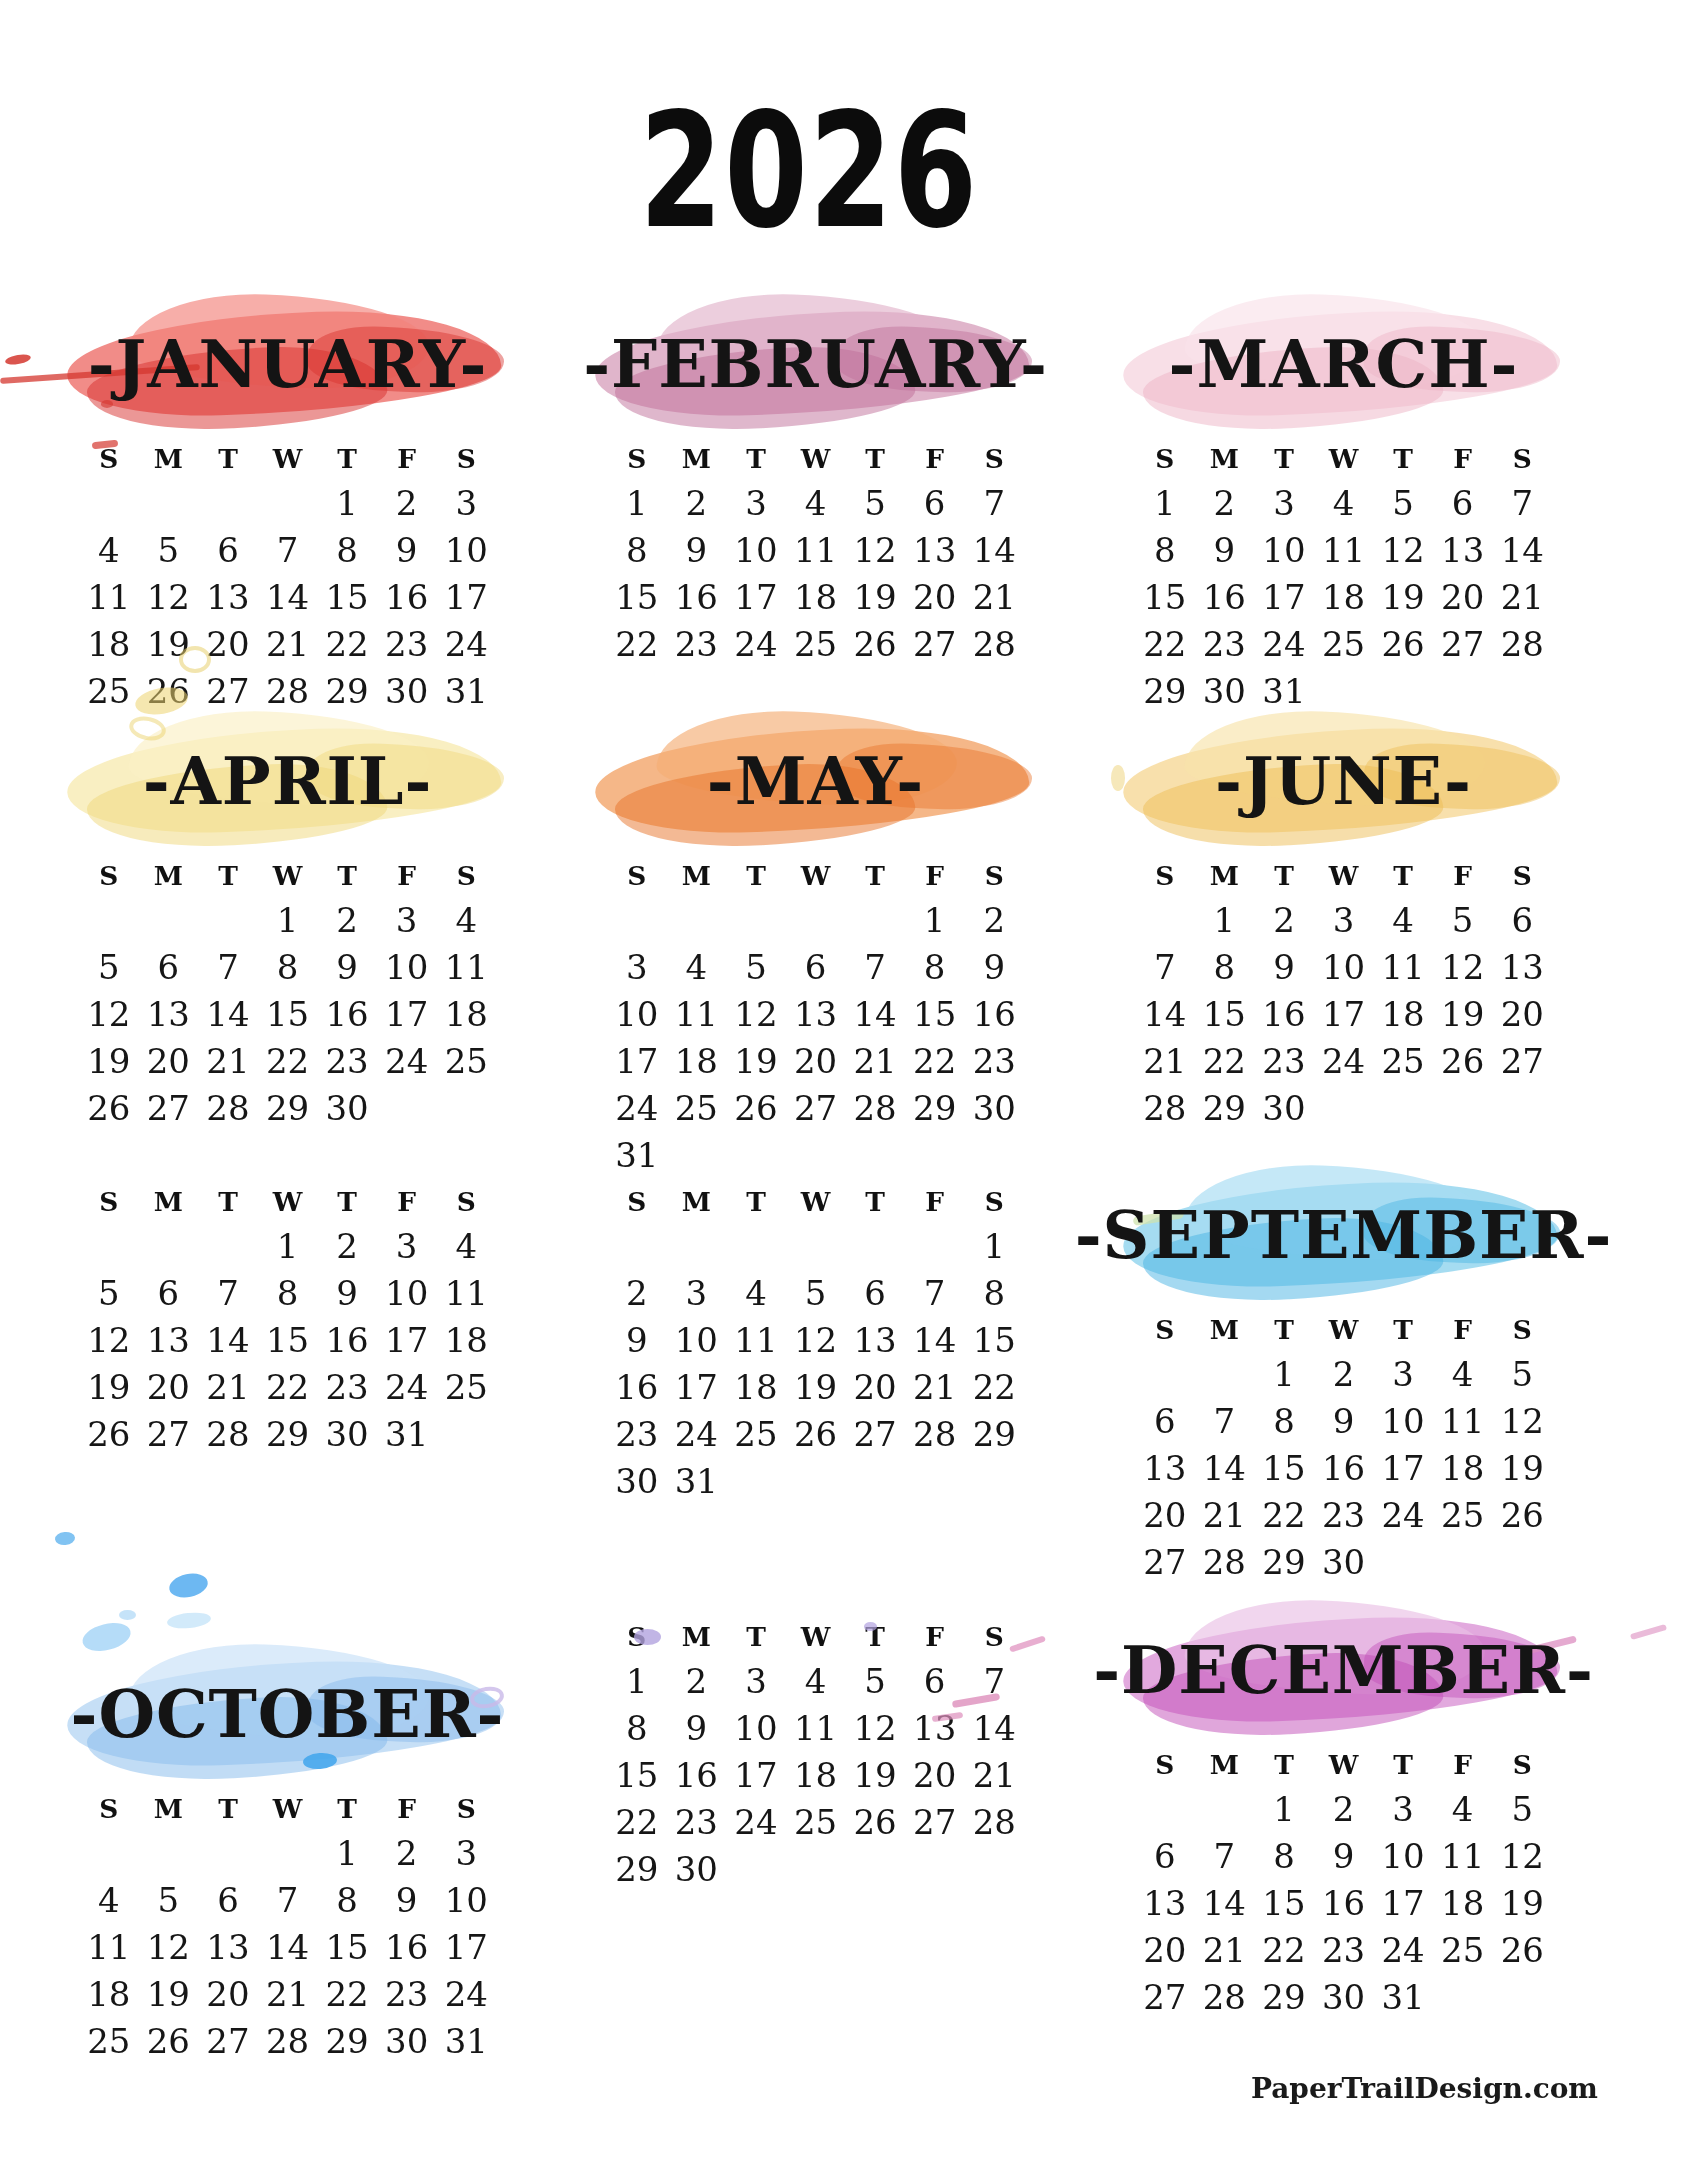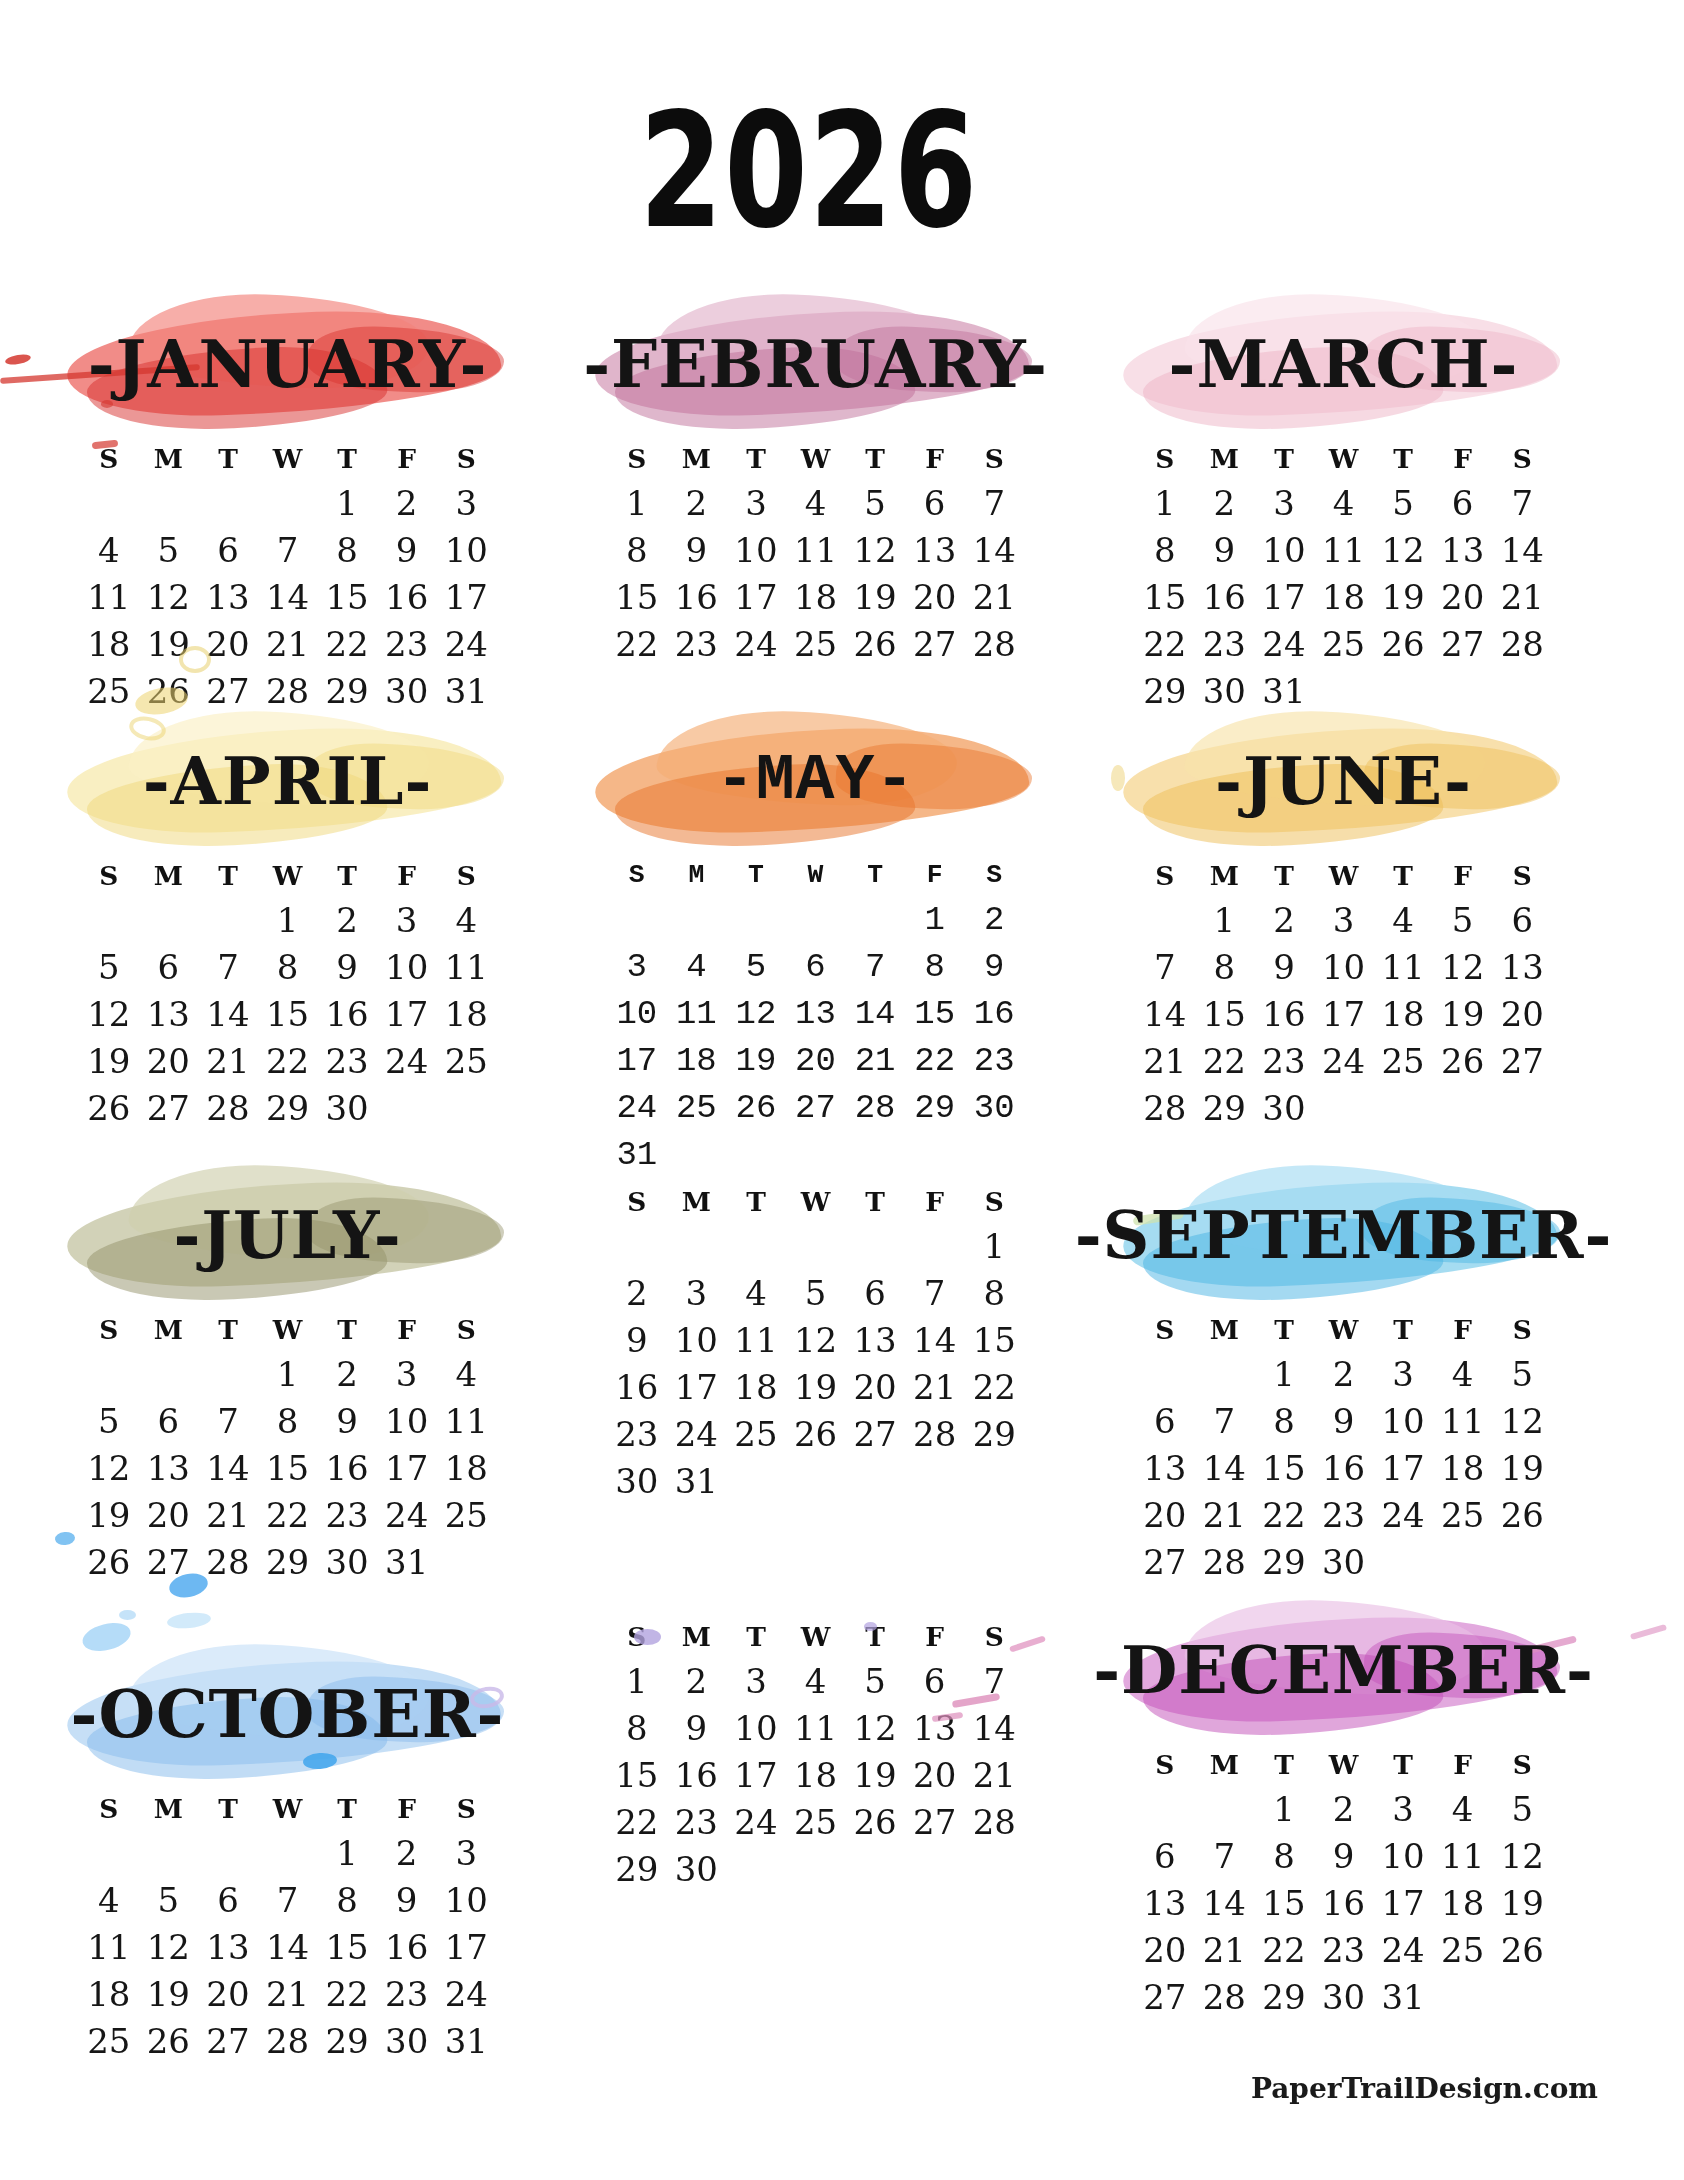"-MAY-" div.month { font-family: Liberation Mono, monospace -> none }
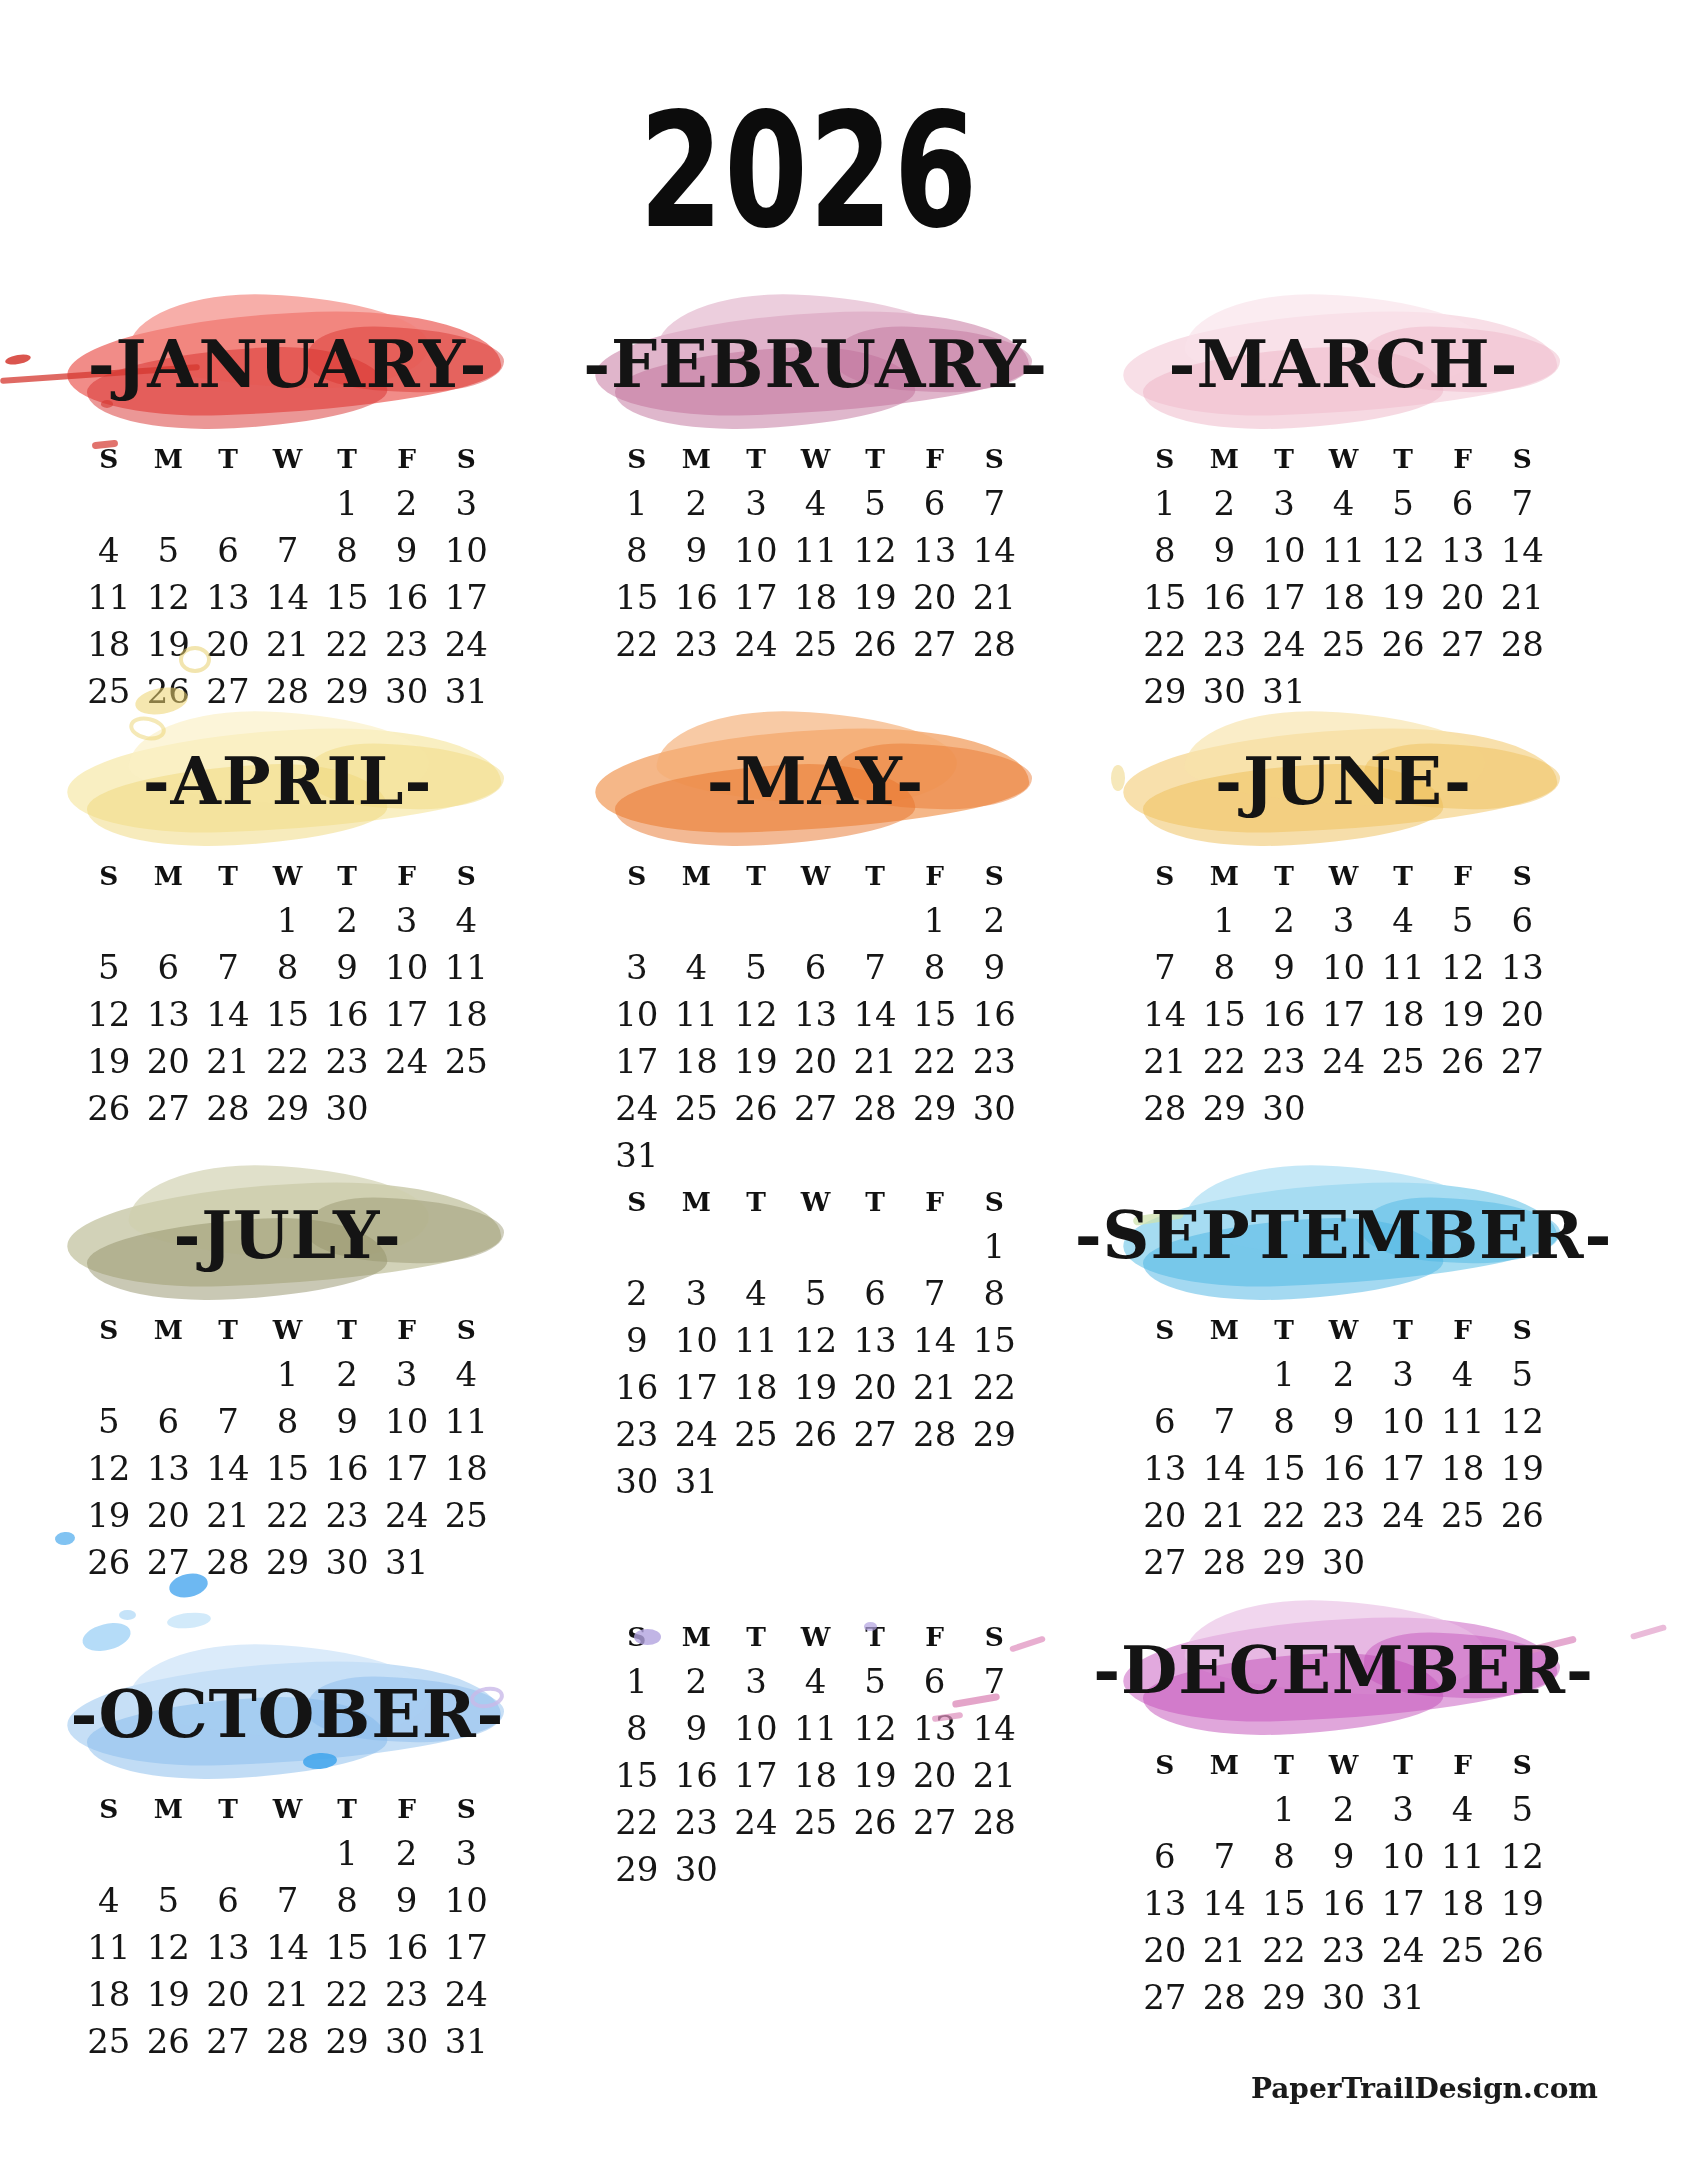"-JULY-" div.splash { html: <div> <span></span> <span></span> <span></span> <span></span> <div>-JULY-</div> </div> -> none }
